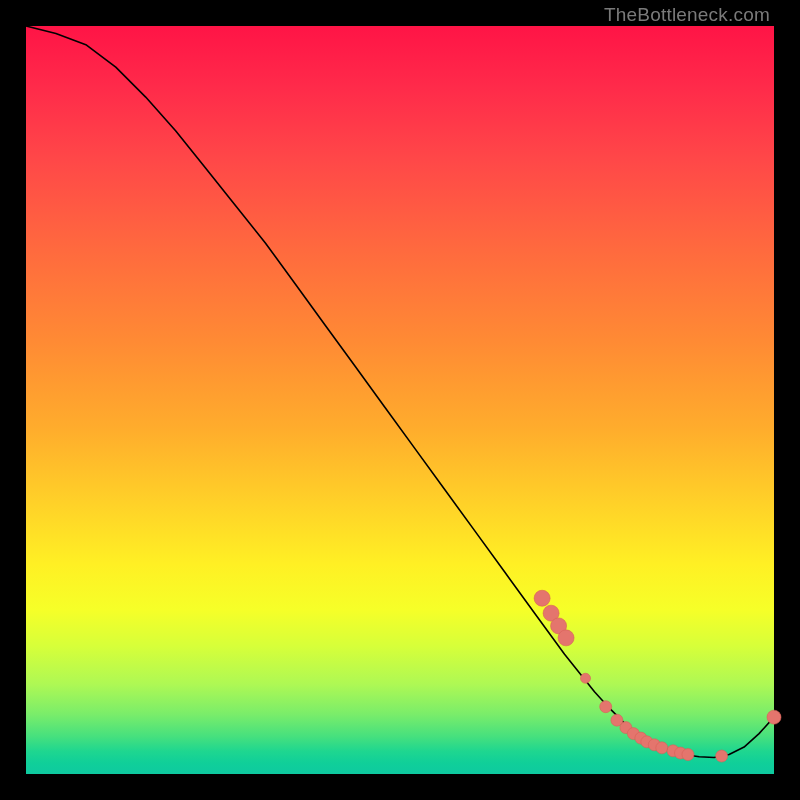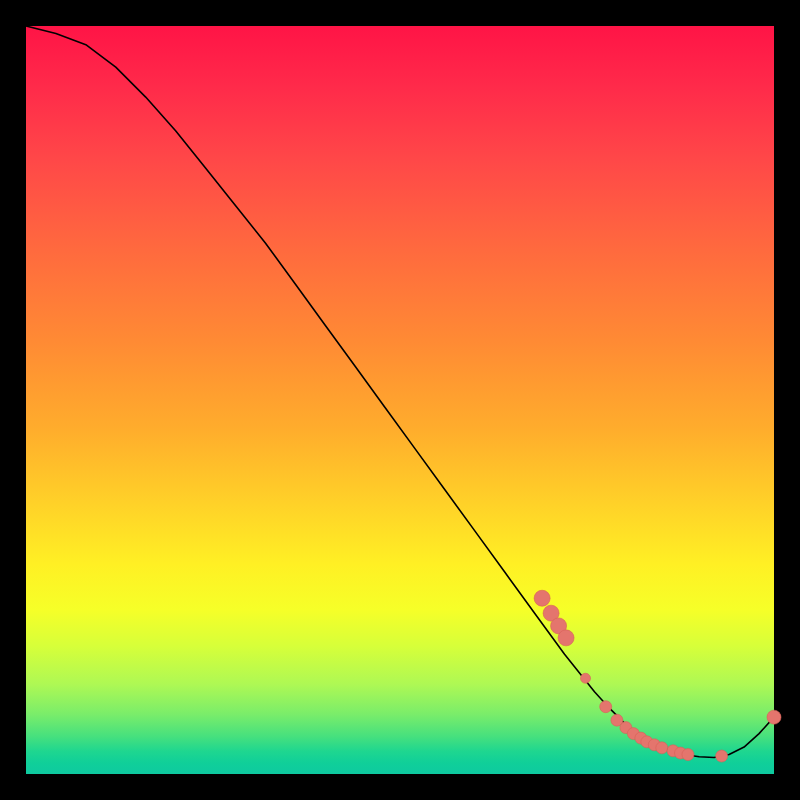"TheBottleneck.com" div.watermark { html: none -> <div>TheBottleneck.com</div> }
